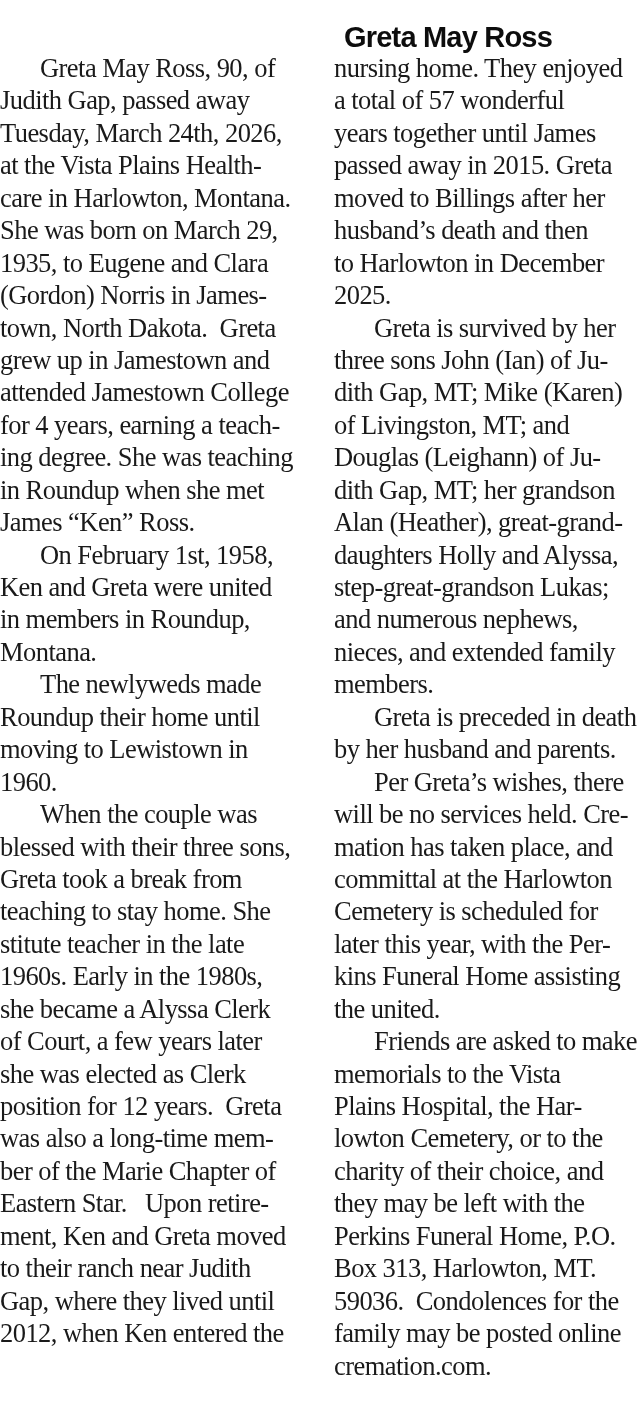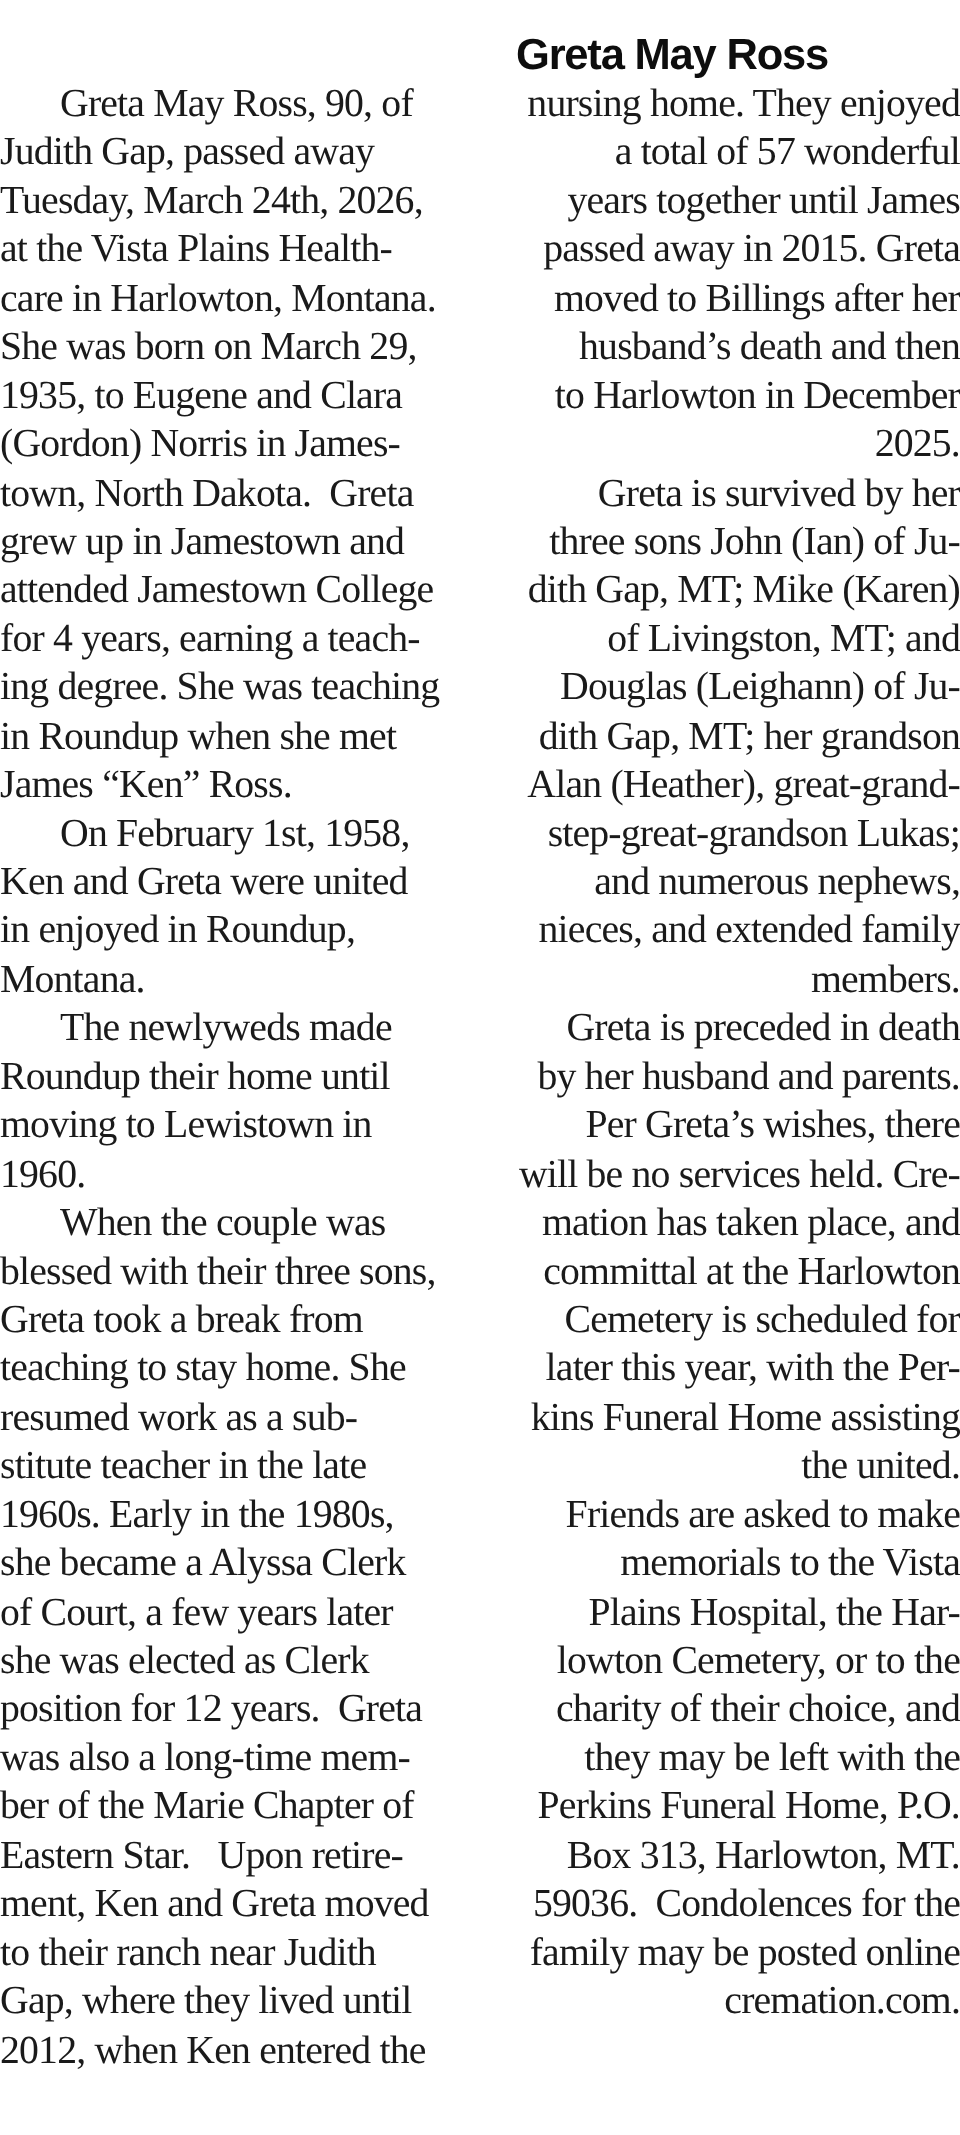"nursing home. They enjoyed" .col-right { text-align: right -> none }
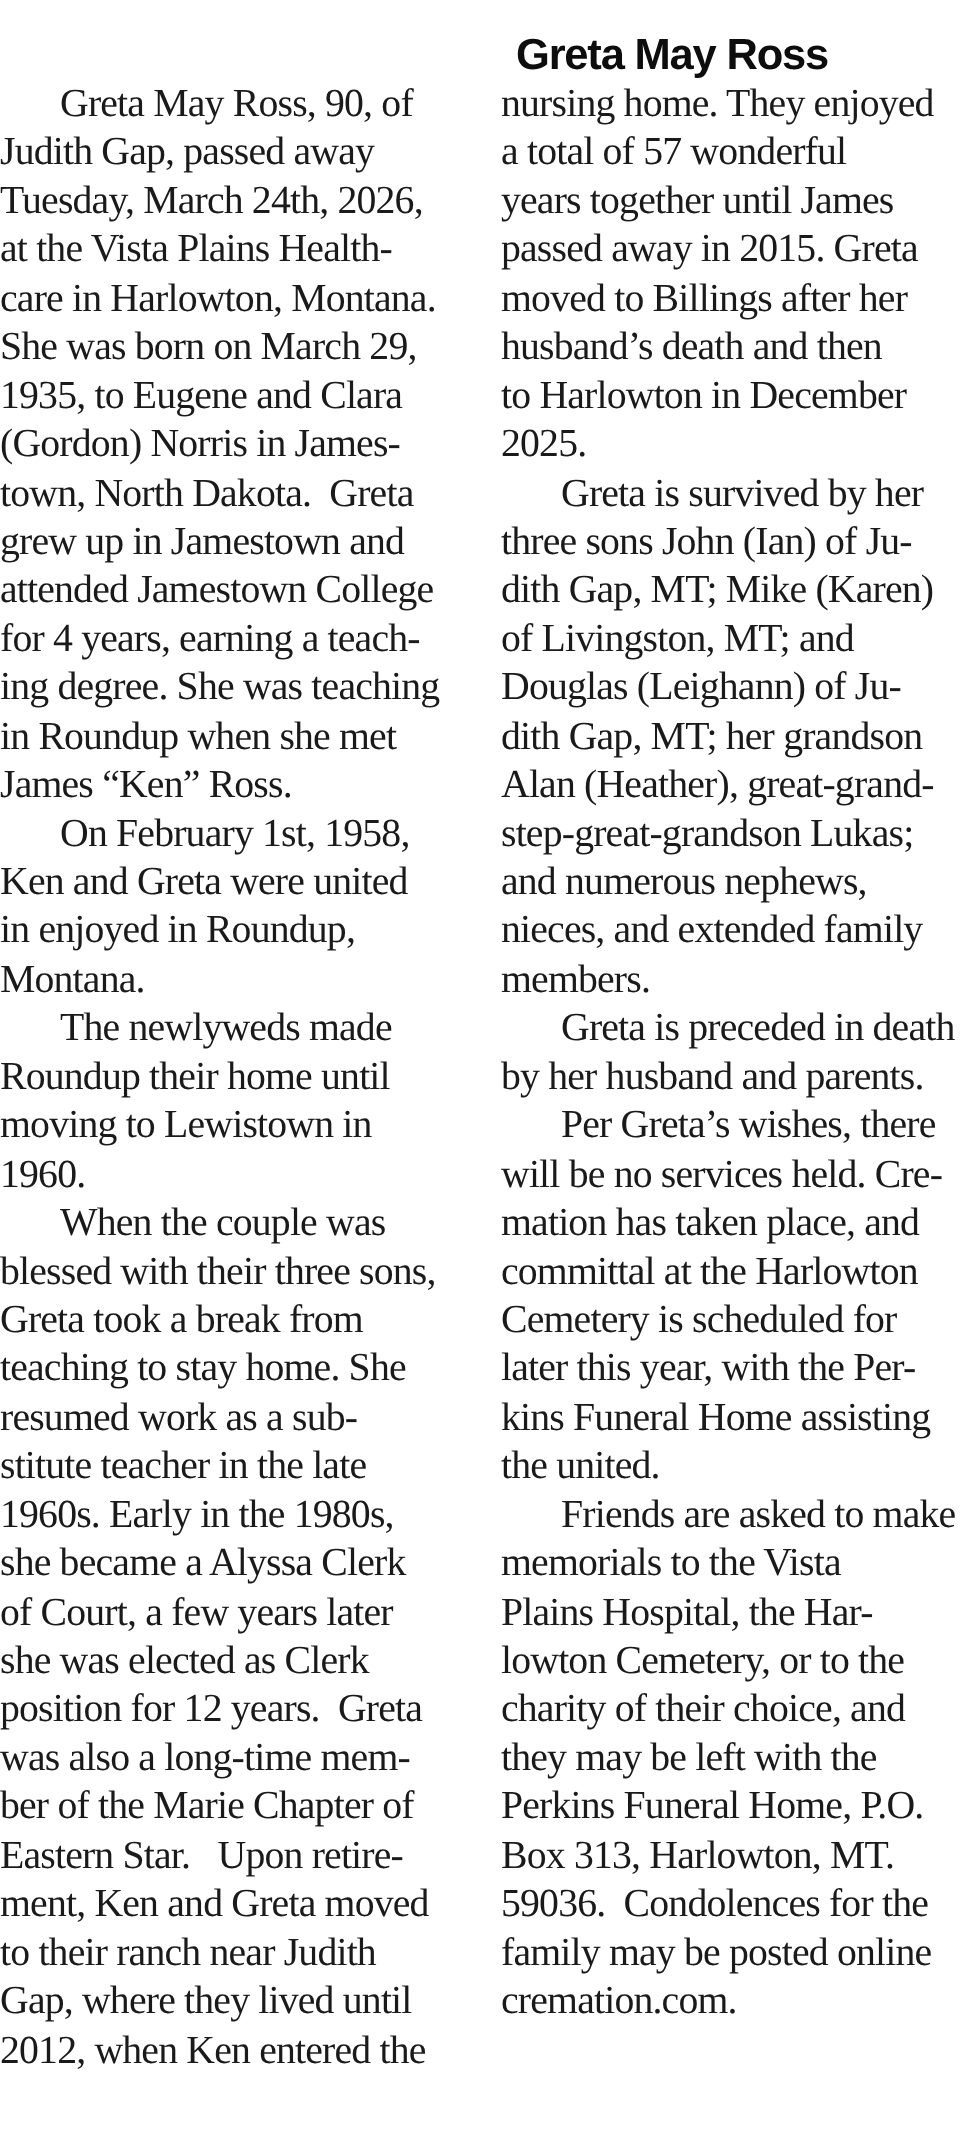"daughters Holly and Alyssa," span.line { html: none -> <span>daughters Holly and Alyssa,</span> }
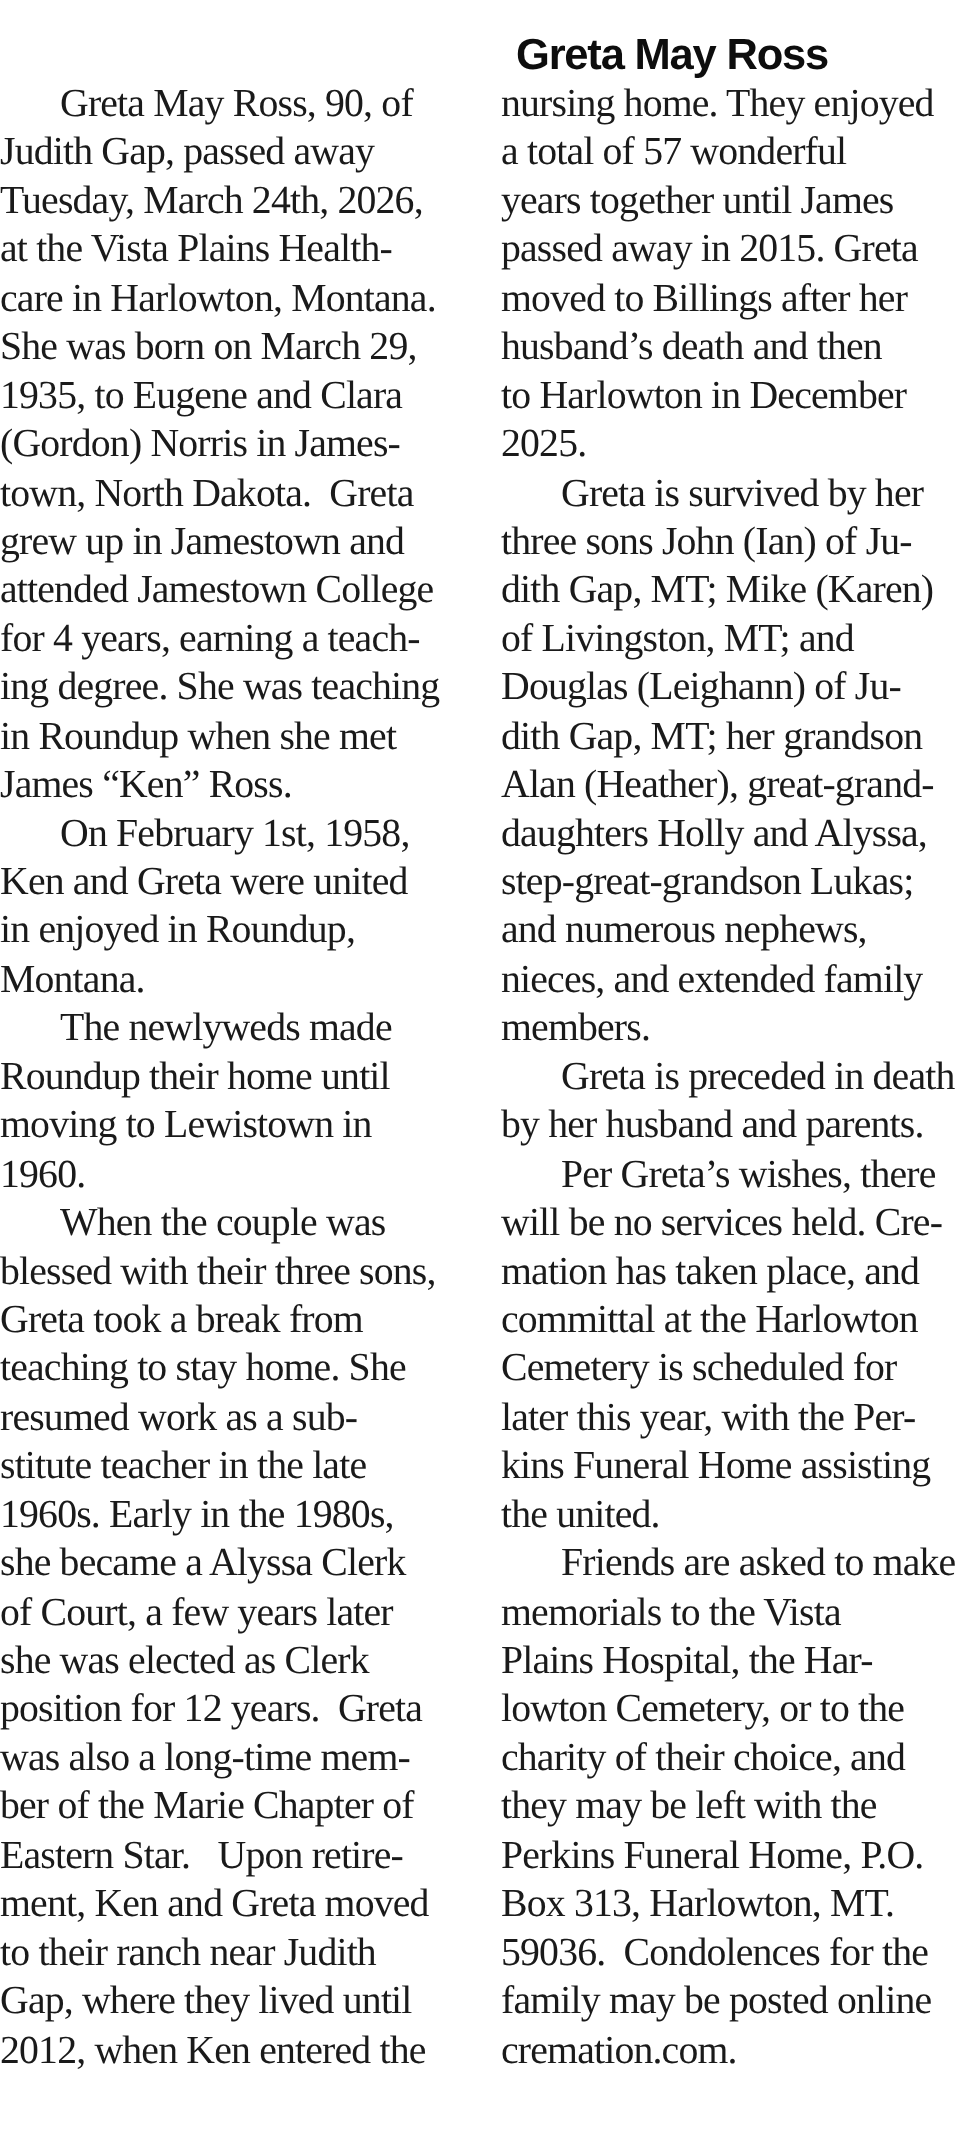"in enjoyed in Roundup," span.line { text: enjoyed -> members }
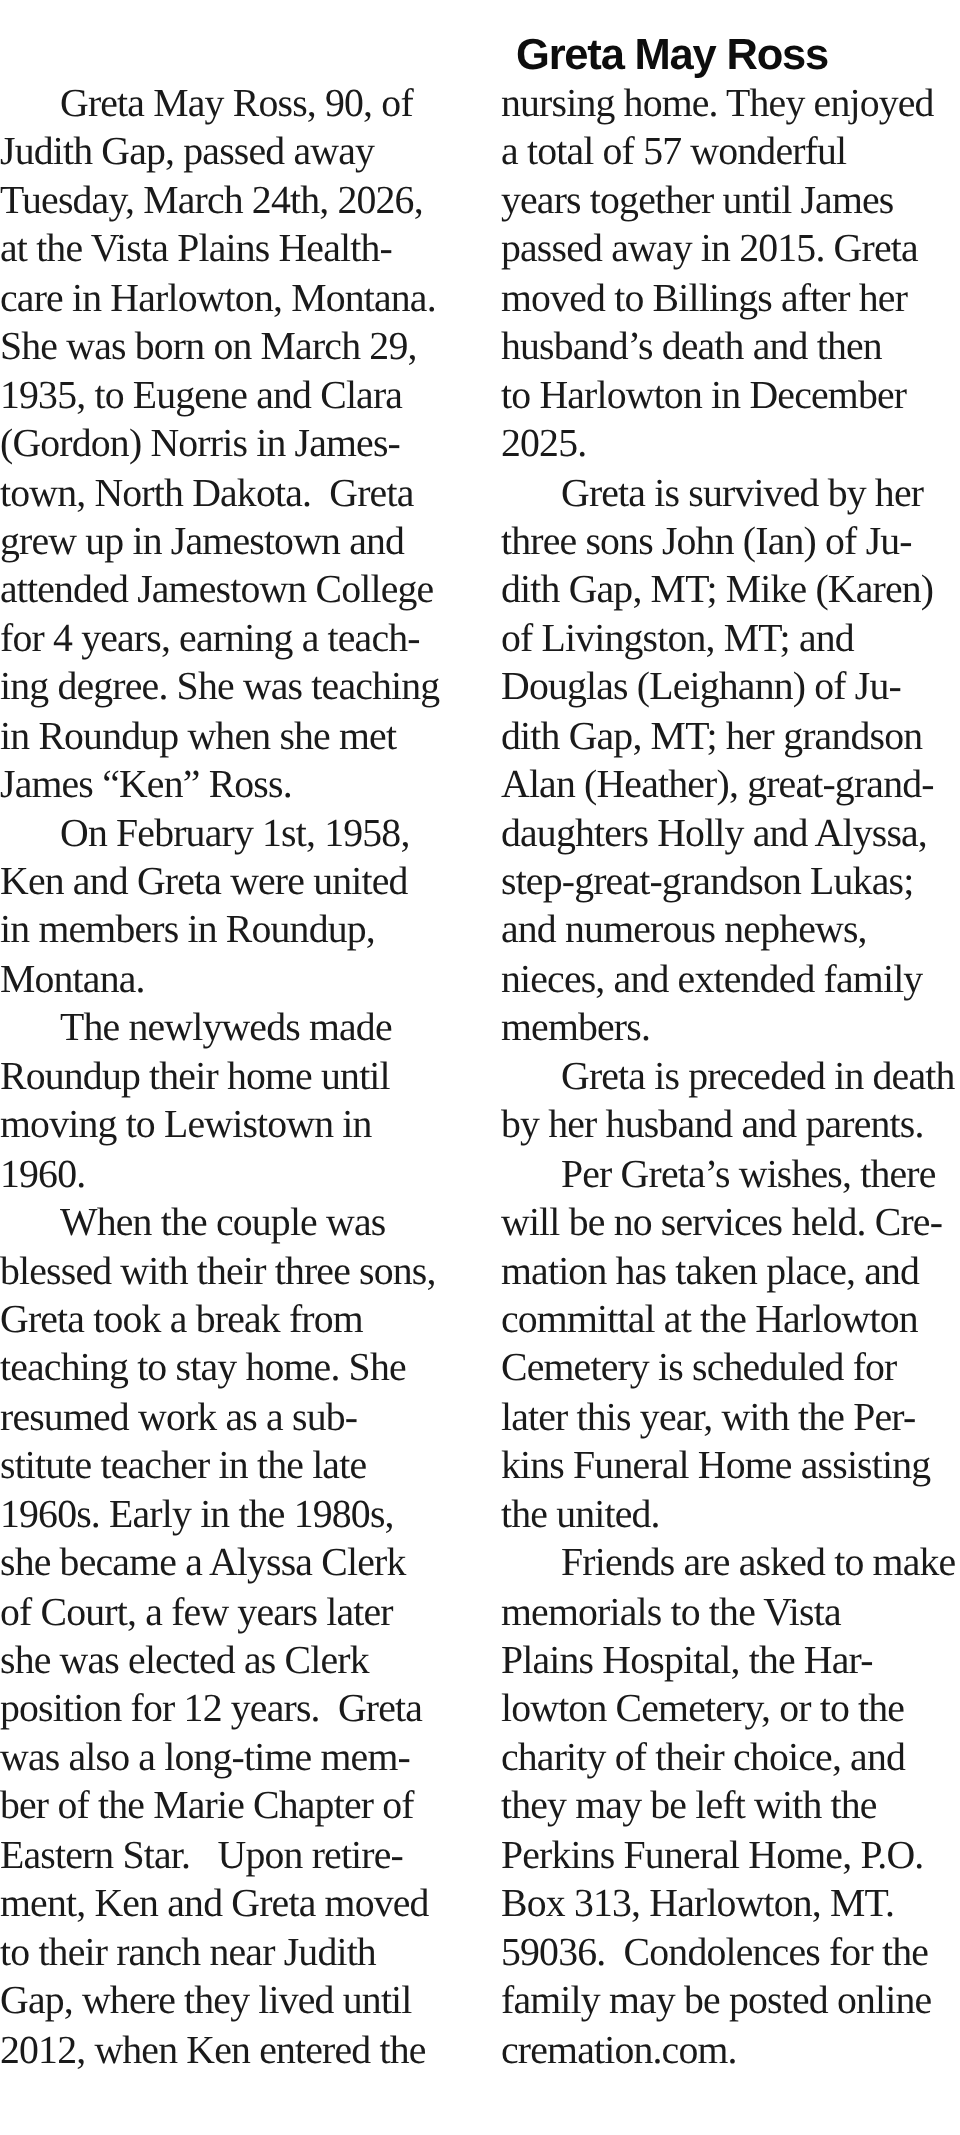"resumed work as a sub-" span.line { html: <span>resumed work as a sub-</span> -> none }
